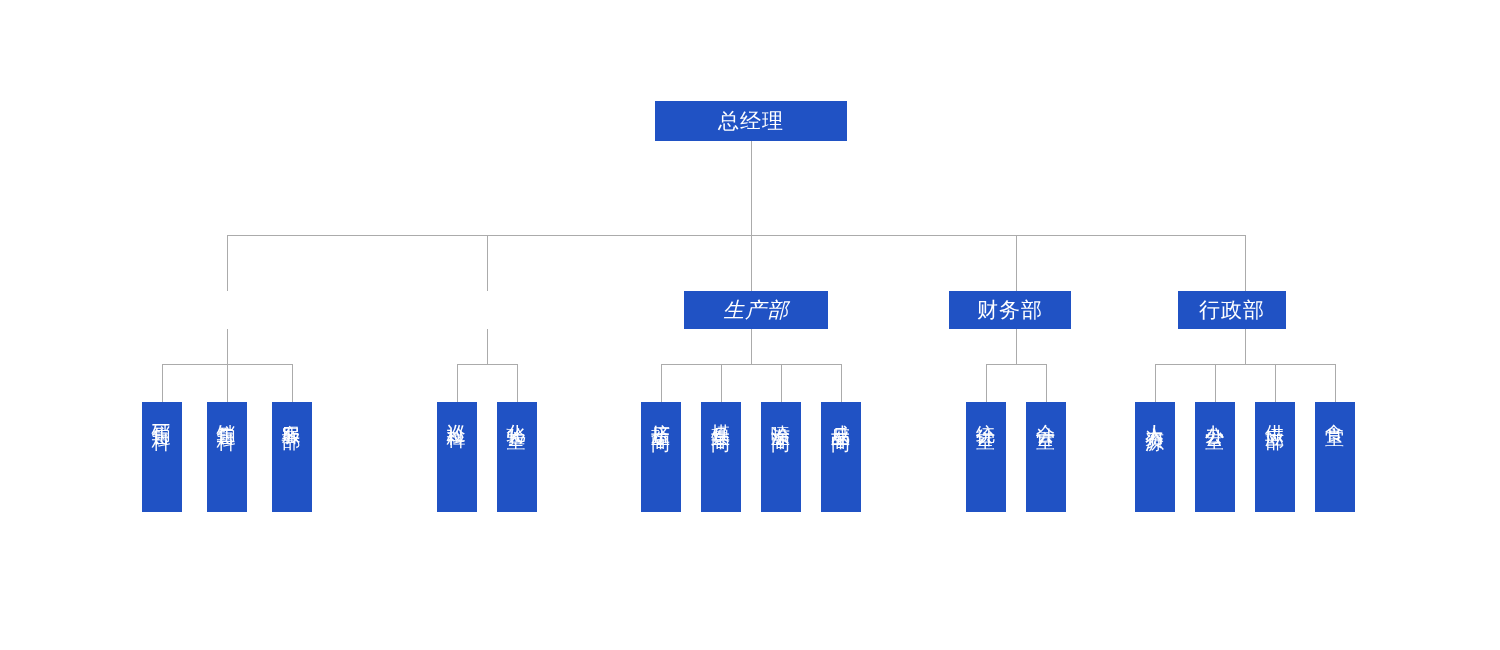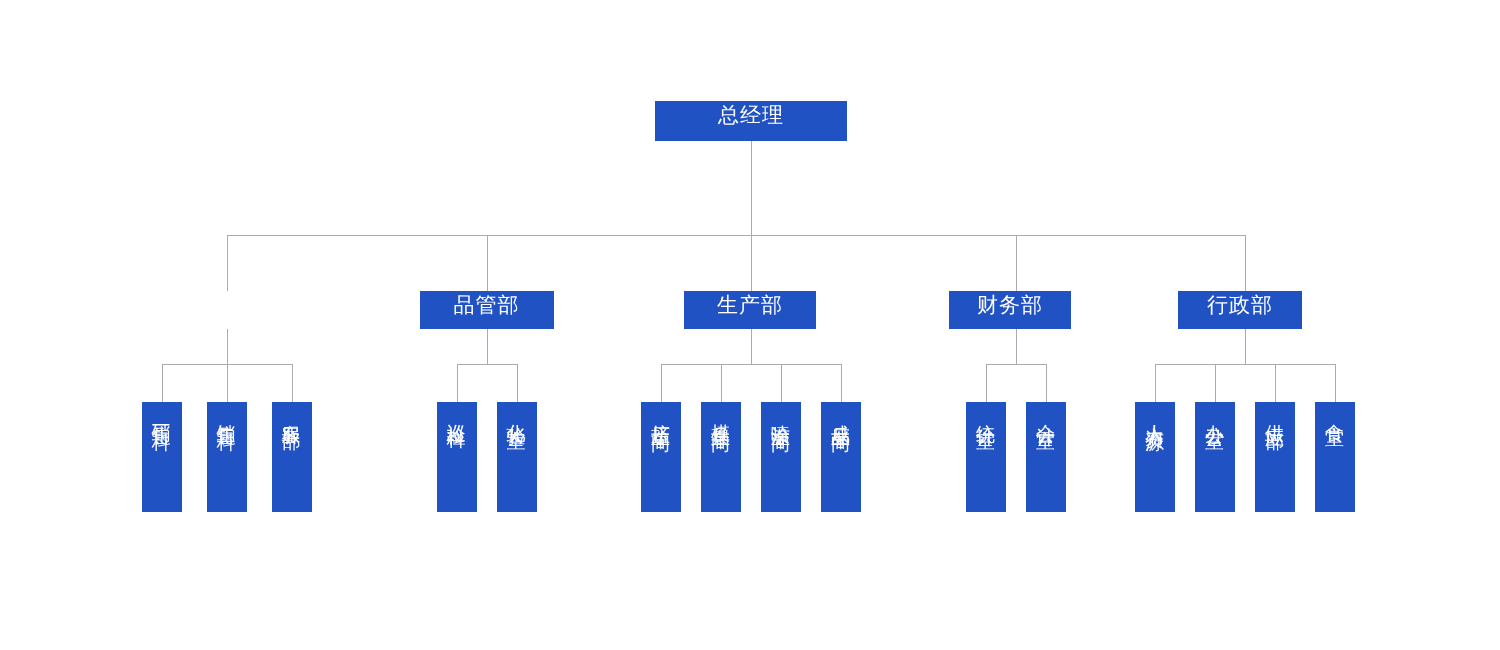"总经理" .node { align-items: none -> center }
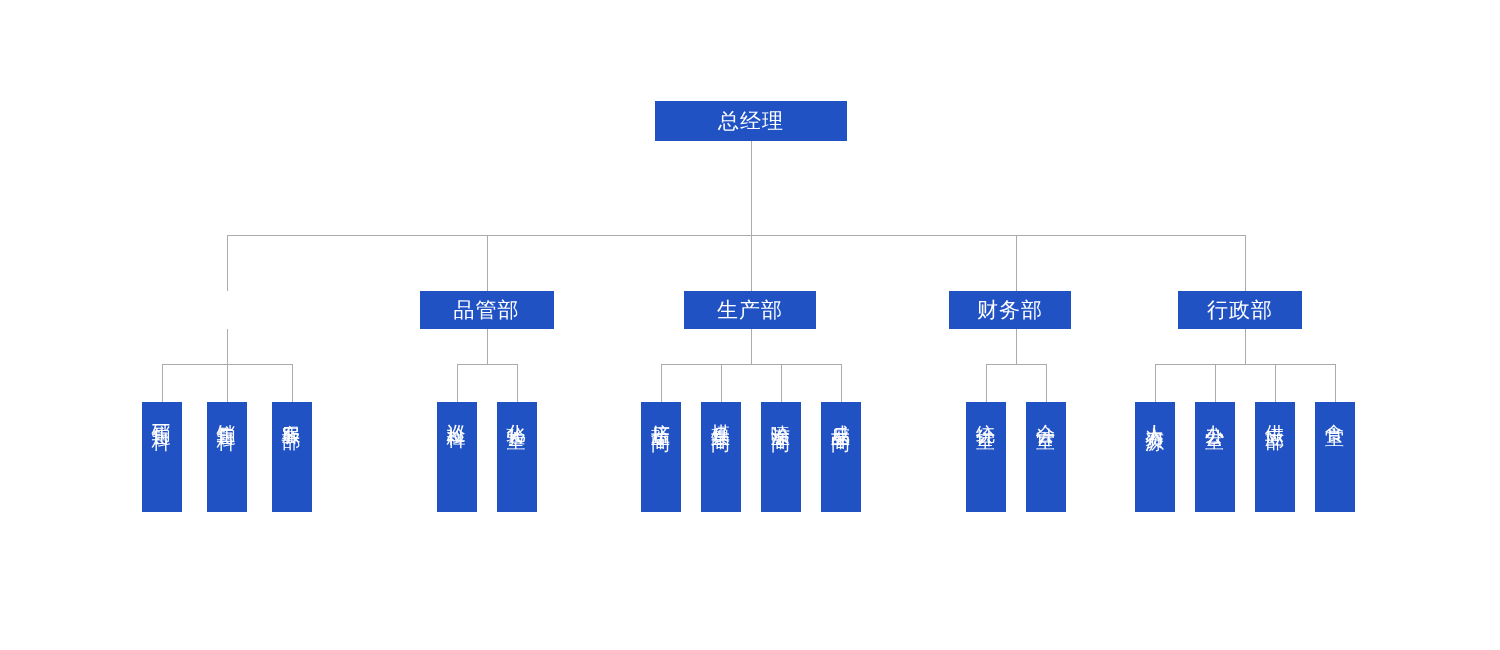"品管部" div.node { html: <div> <span>品管部</span> </div> -> none }
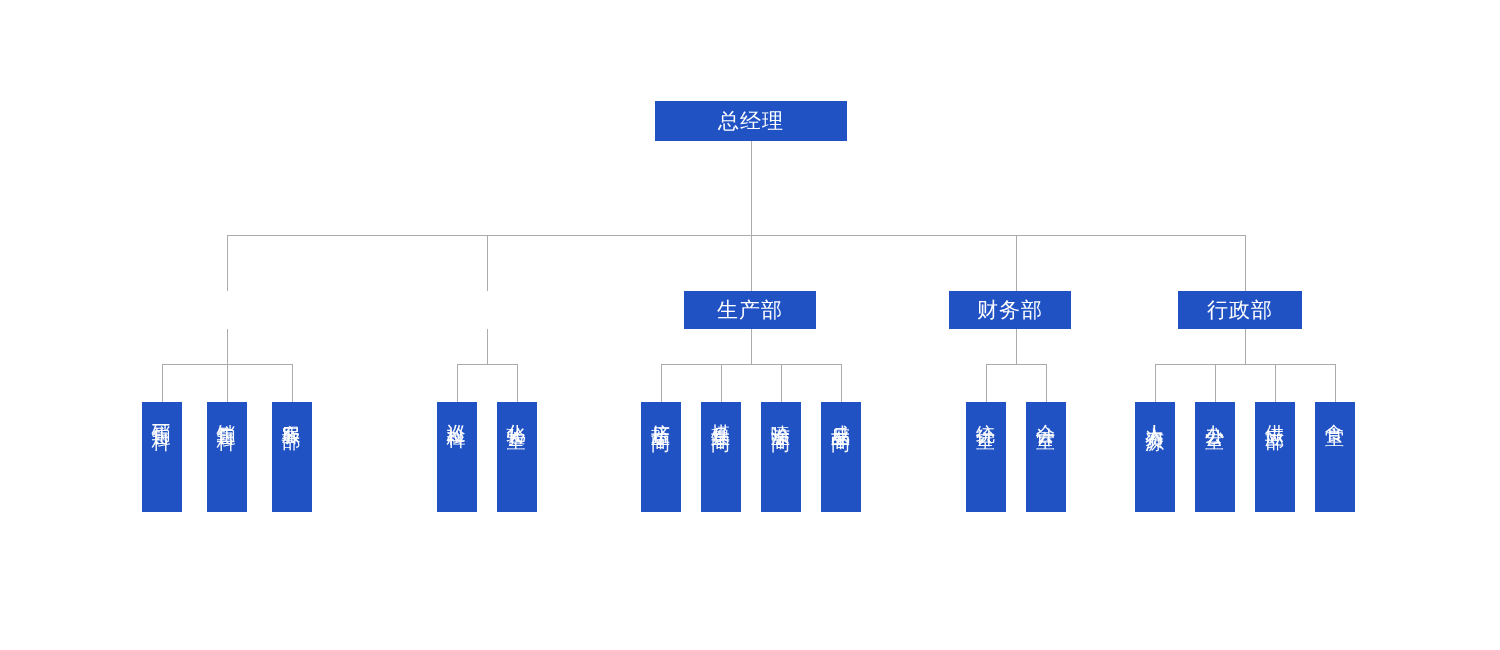"生产部" div.node { font-style: none -> italic; width: 132px -> 144px }
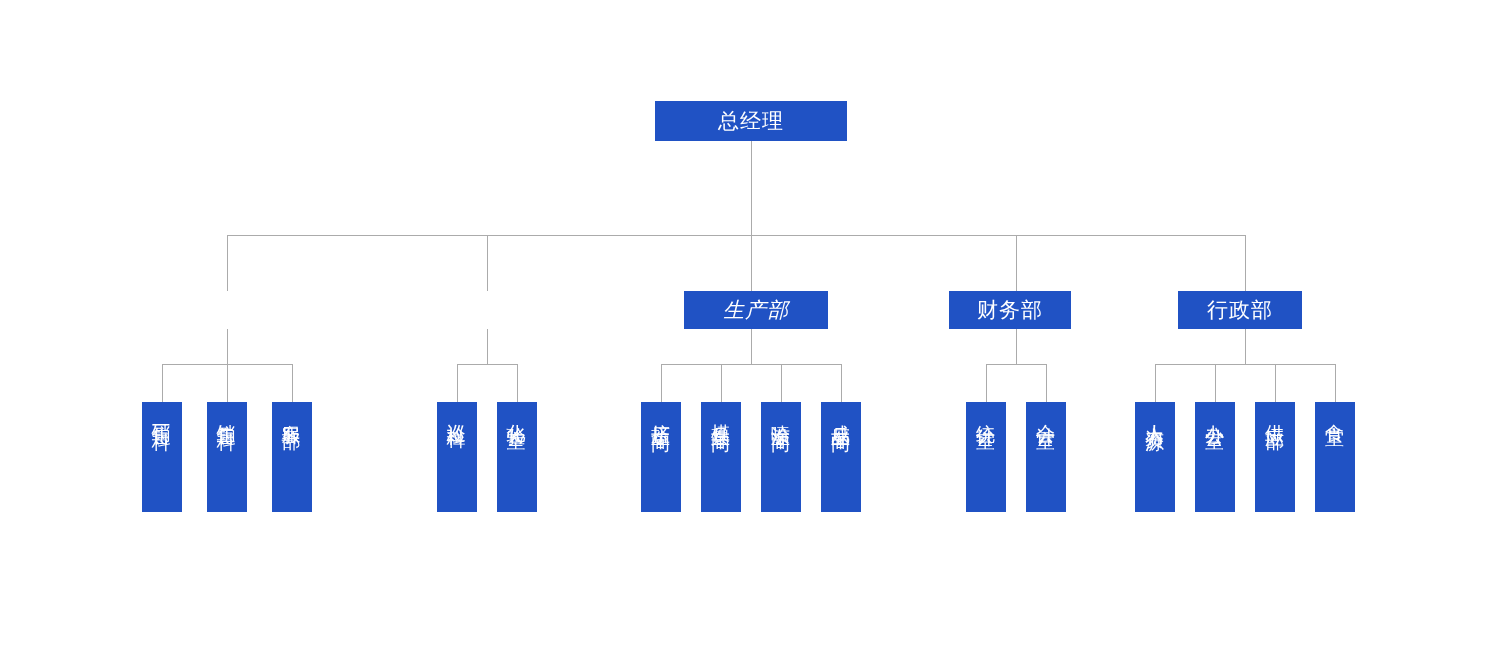"行政部" div.node { width: 124px -> 108px }
